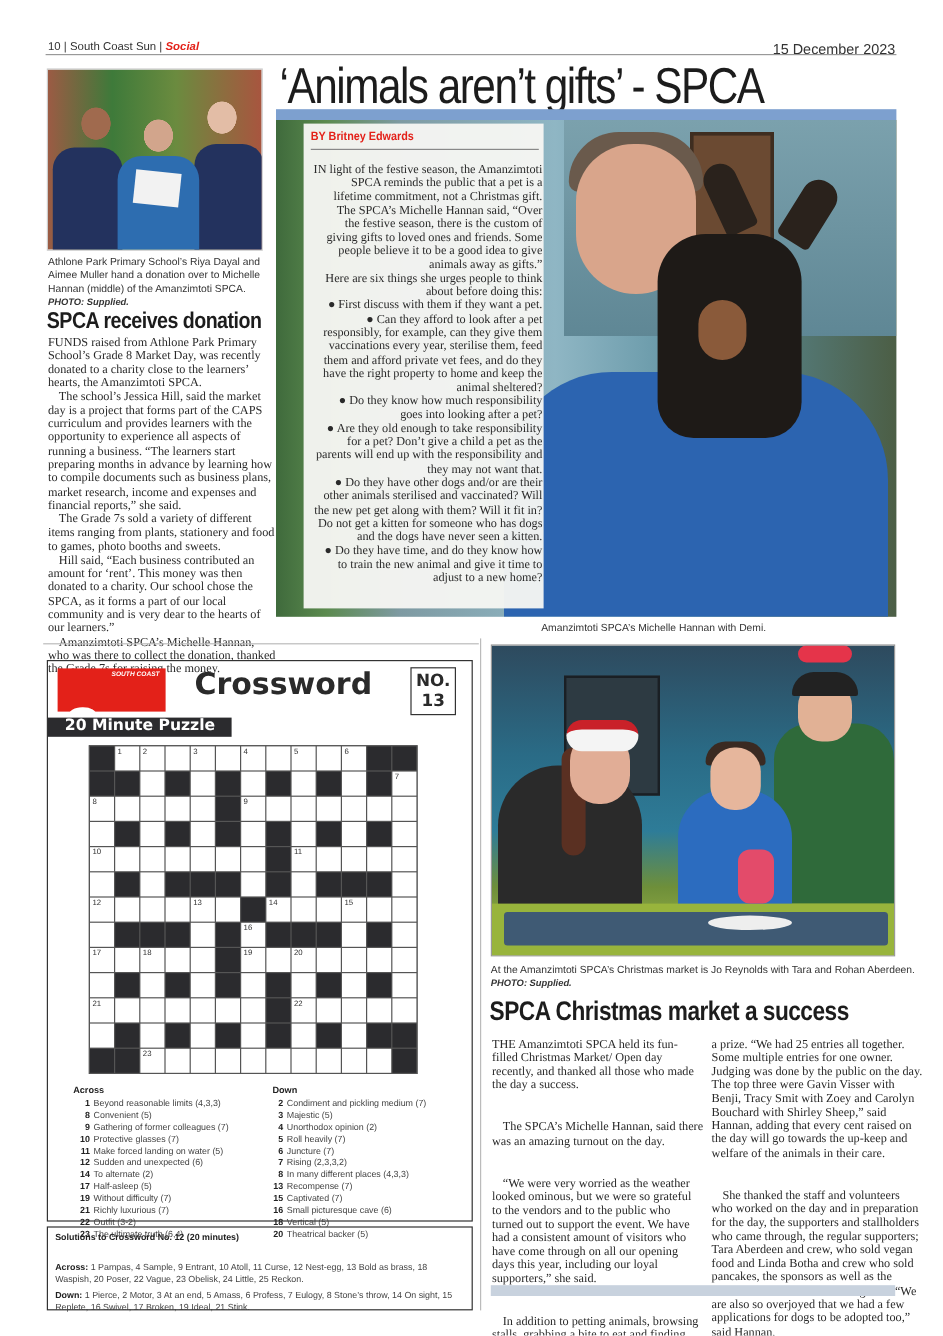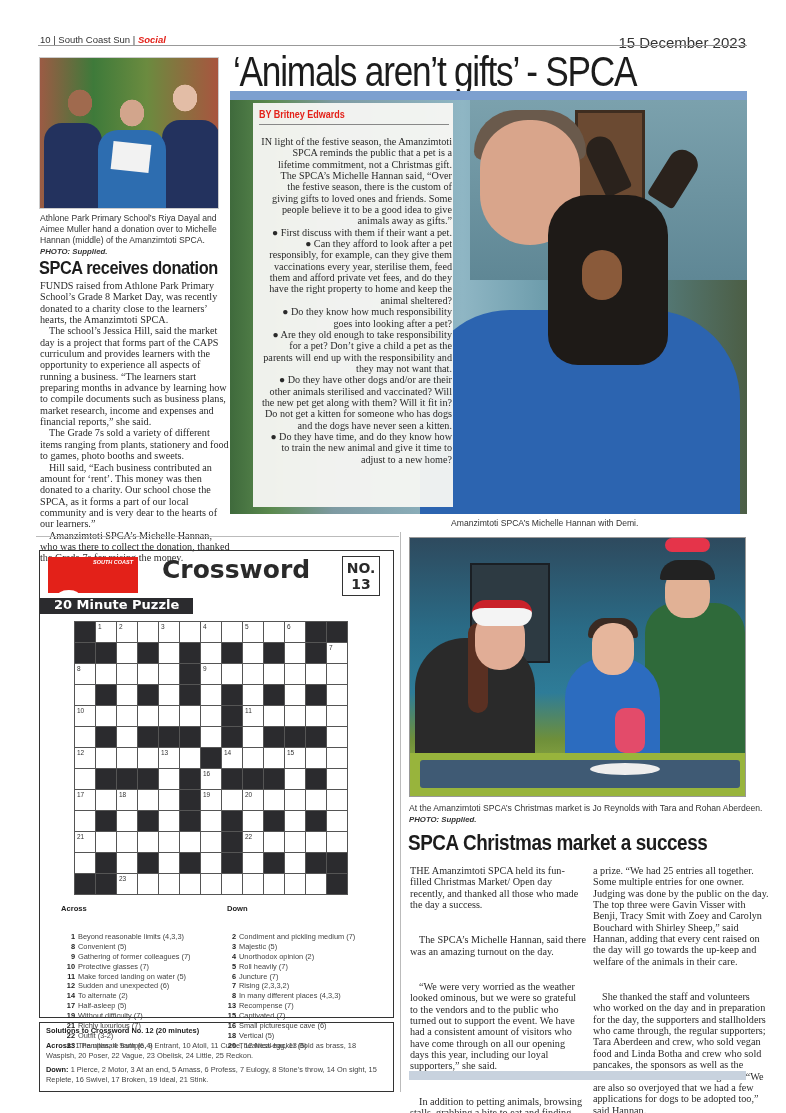"15 December 2023" .date { font-size: 15px -> 12px }
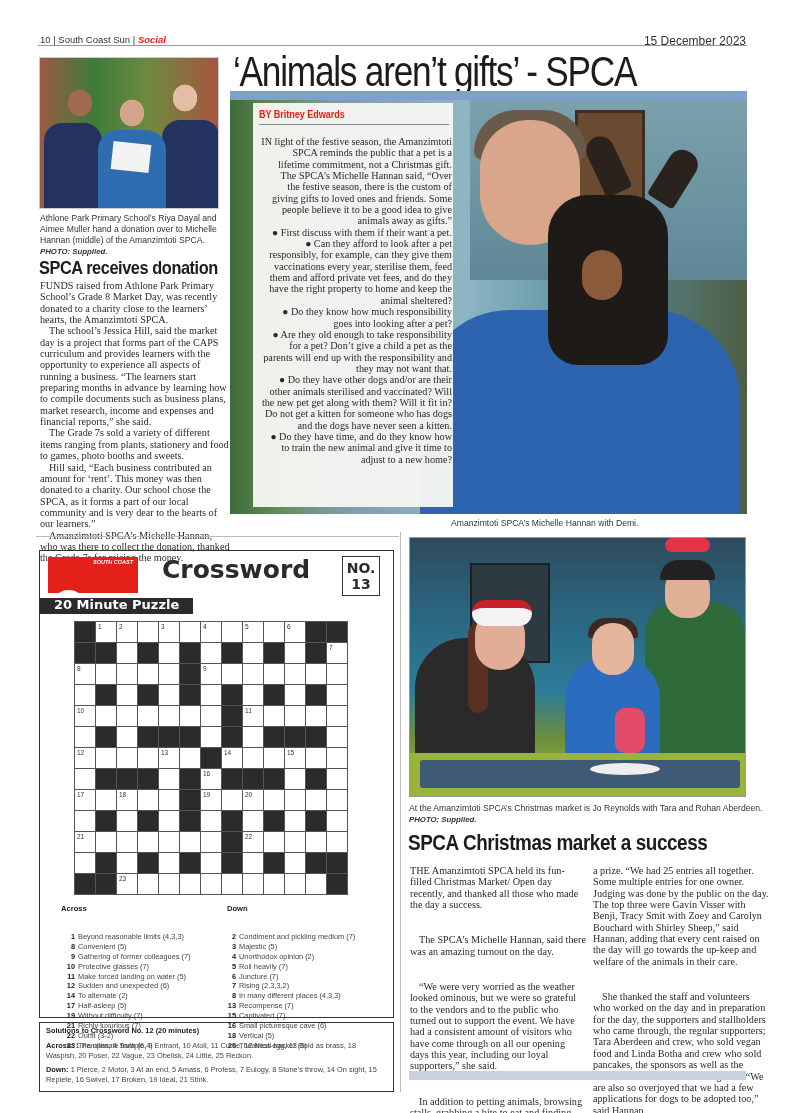"Here are six things she" p { html: none -> <p>Here are six things she urges people to think about before doing this:</p> }
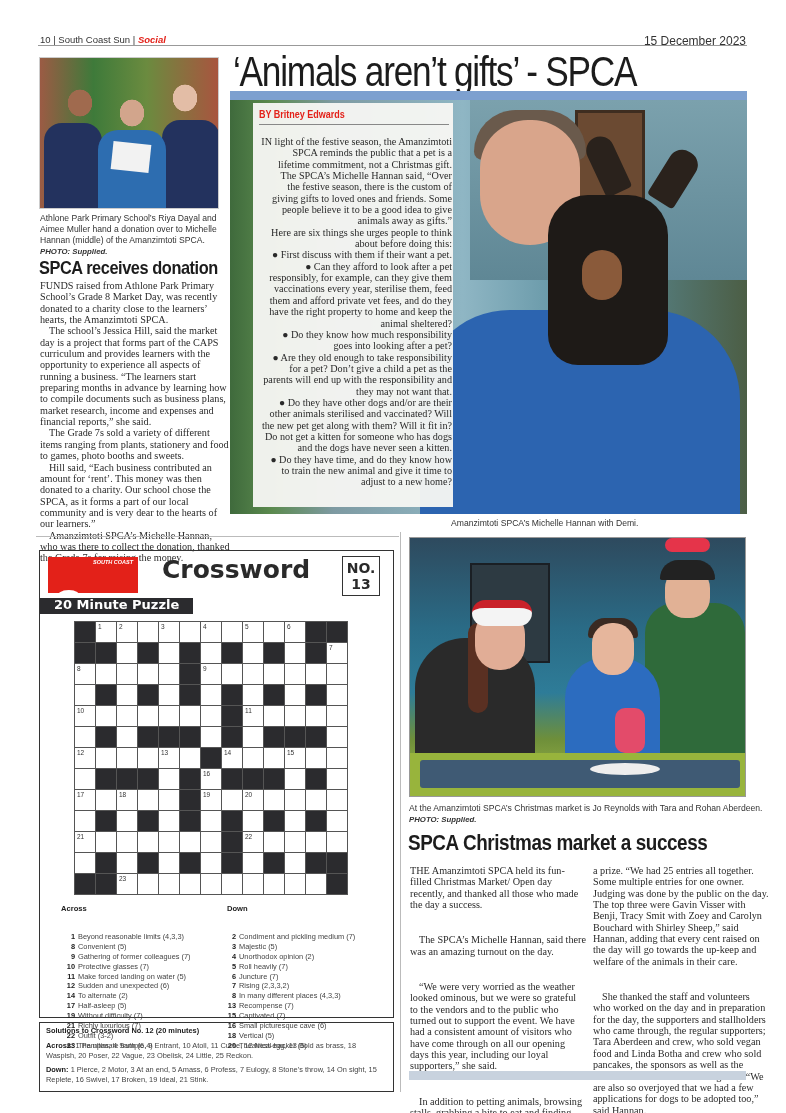"● First discuss with them" p { text: their -> they }
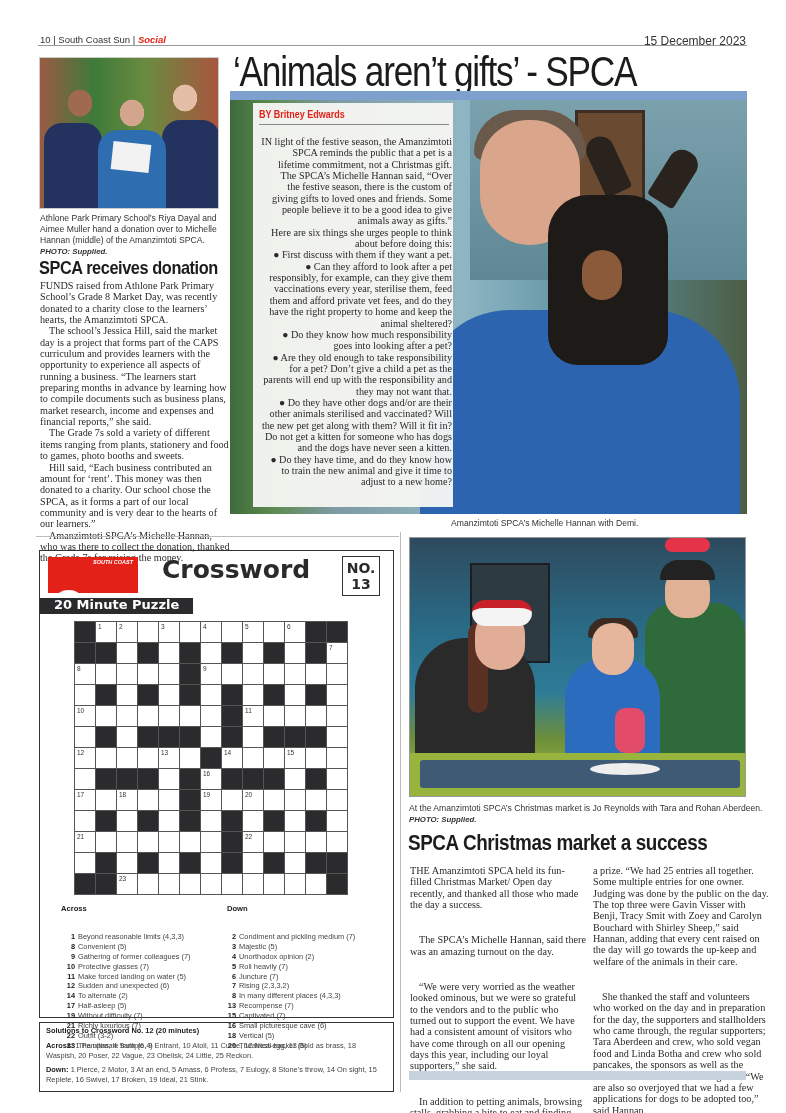"Across" .clues h4 { margin-bottom: 18px -> 1px }
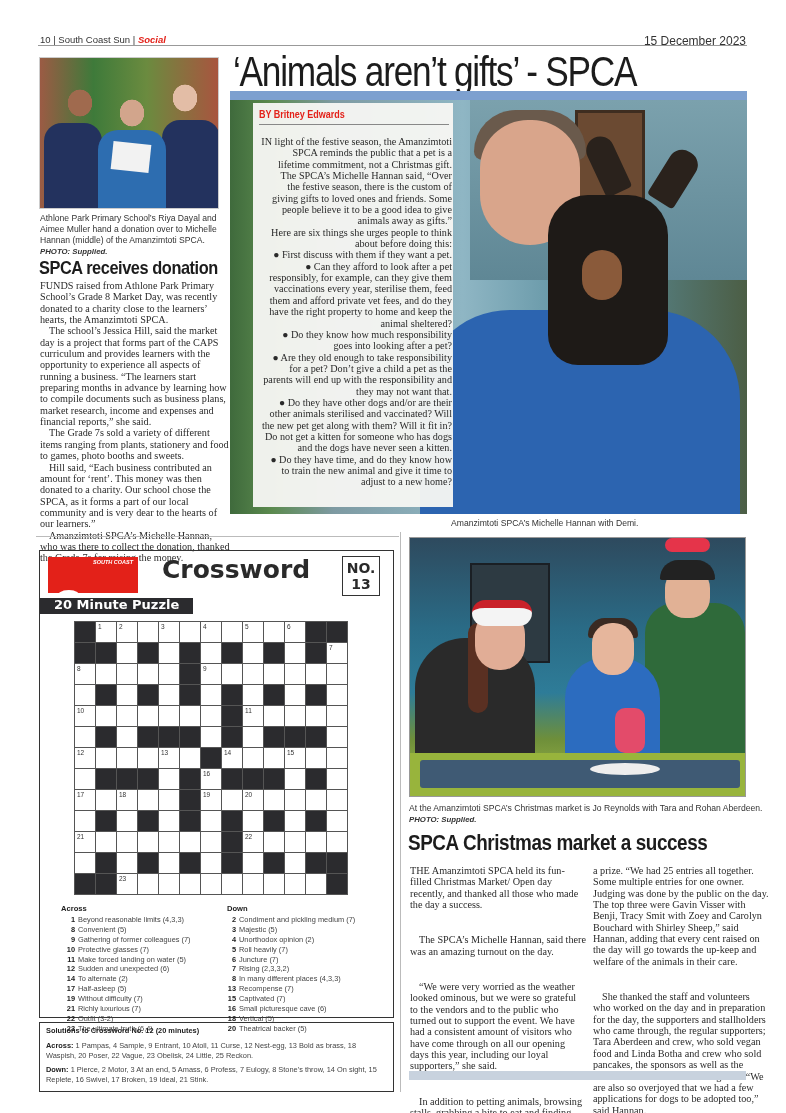"Across: 1 Pampas, 4 Sample," .sol-box p { margin-top: 5px -> 15px }
